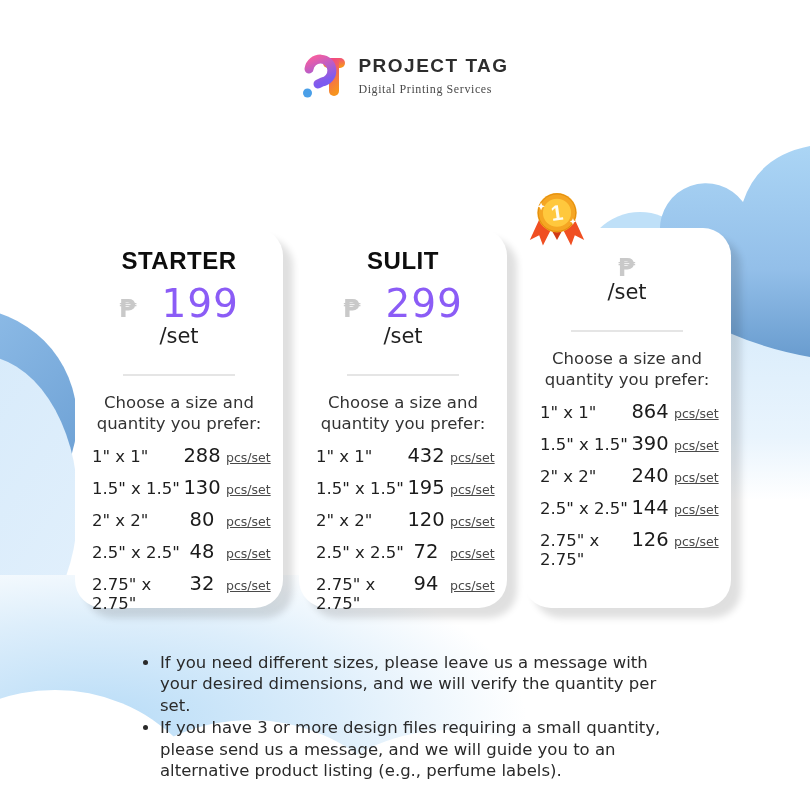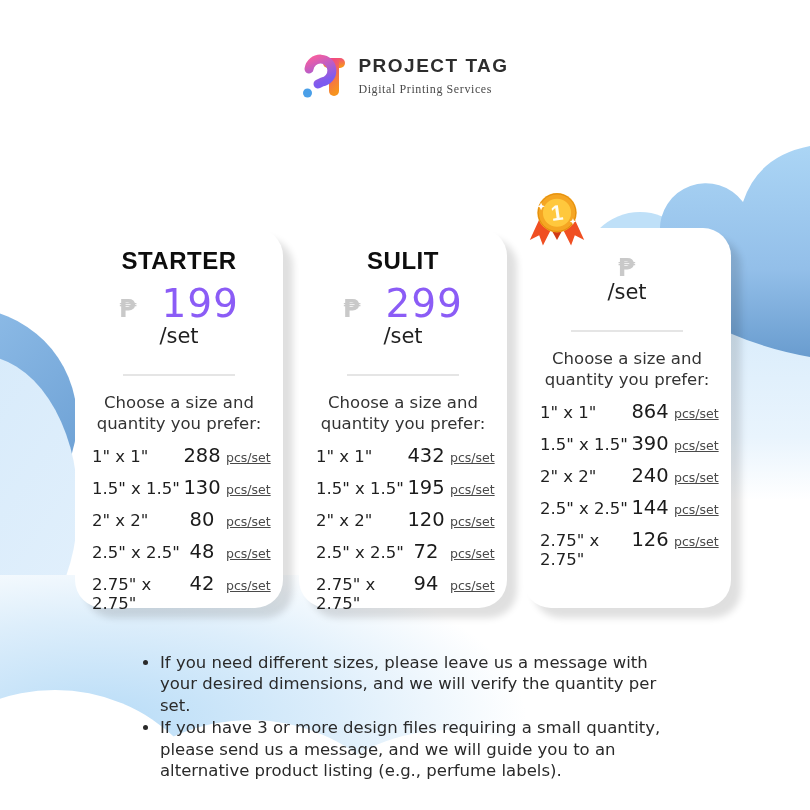"42" span.qty { text: 42 -> 32 }
